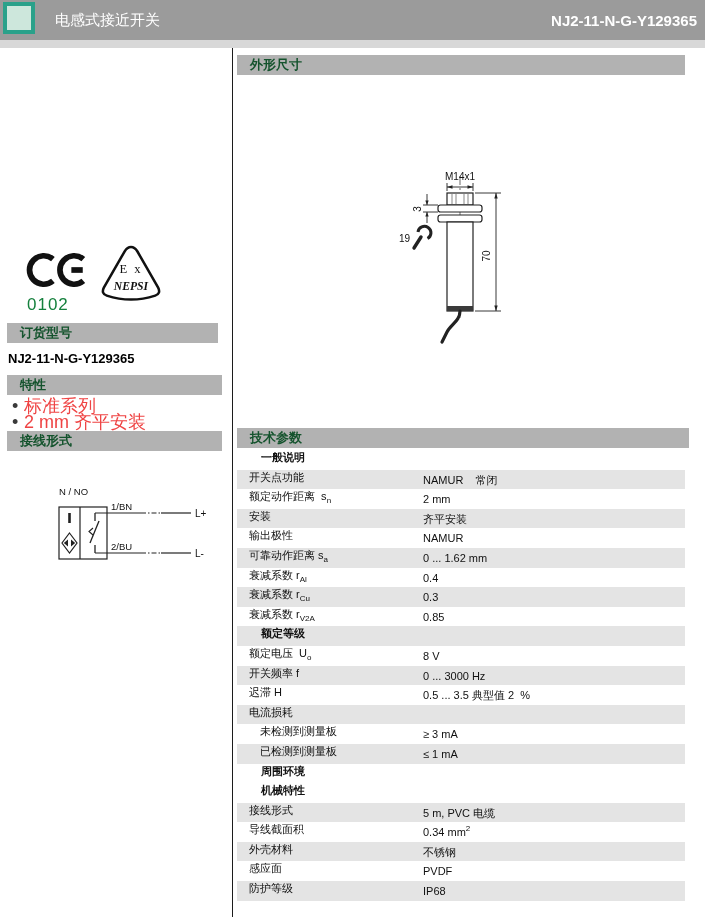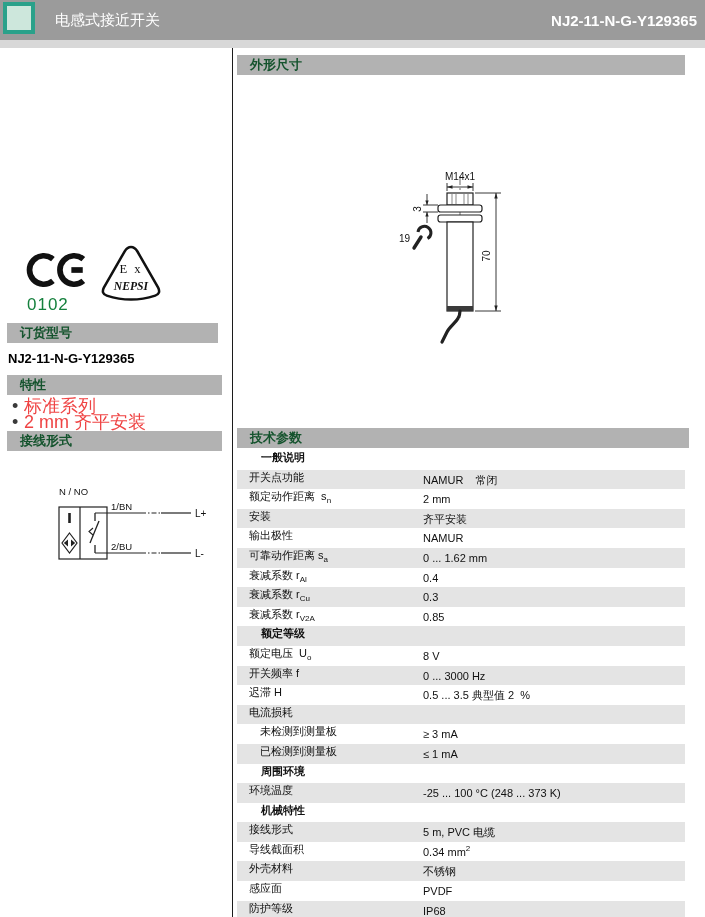"环境温度" div.trow { html: <div> <span><span>环境温度</span><sub></sub></span> <span><span>-25 ... 100 °C (248 ... 373 K)</span><sup></sup></span> </div> -> none }
